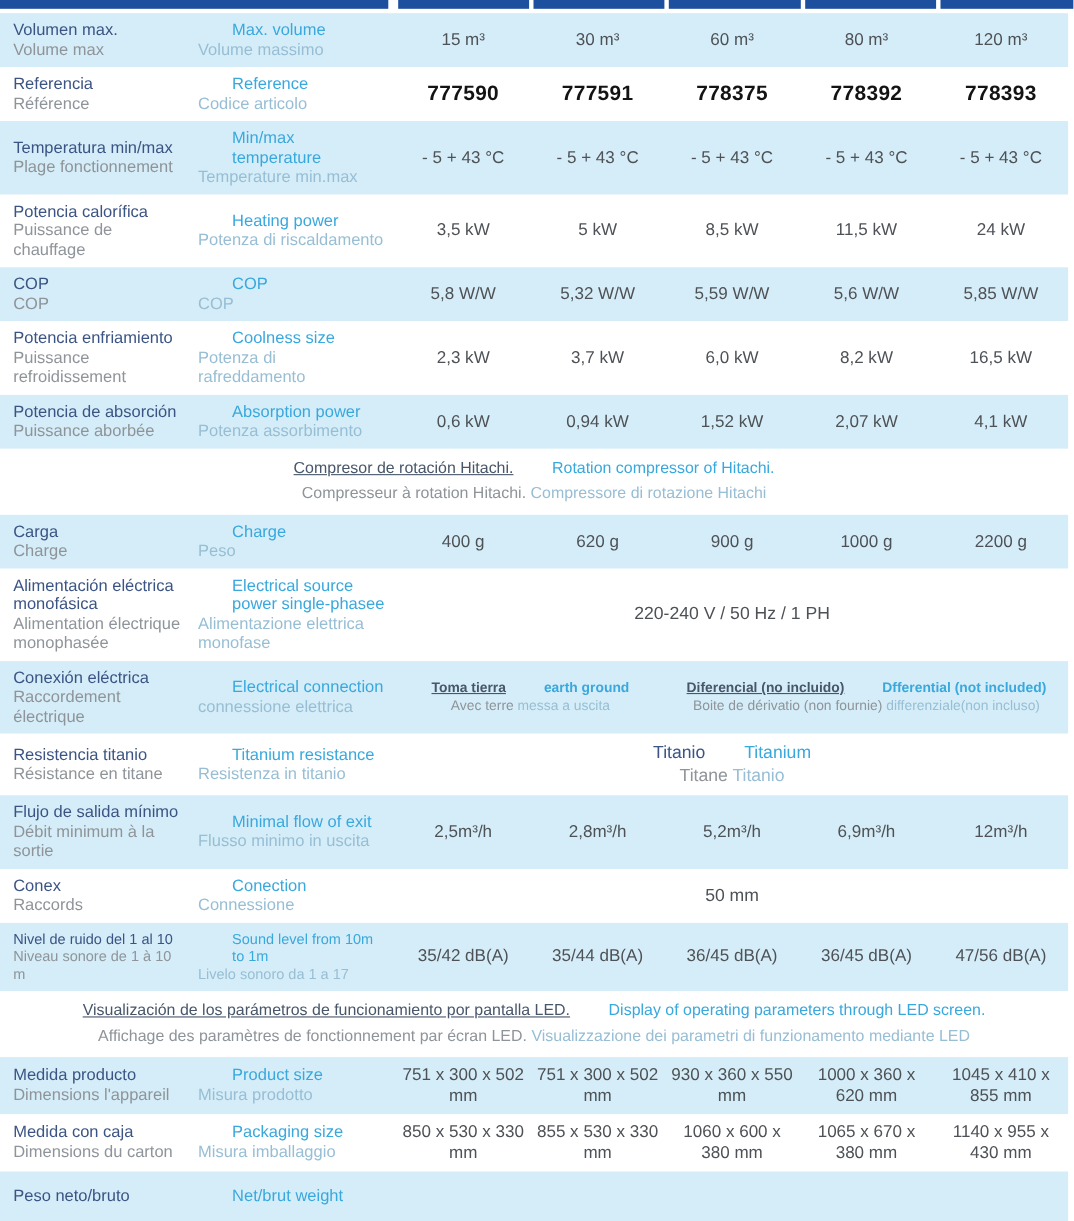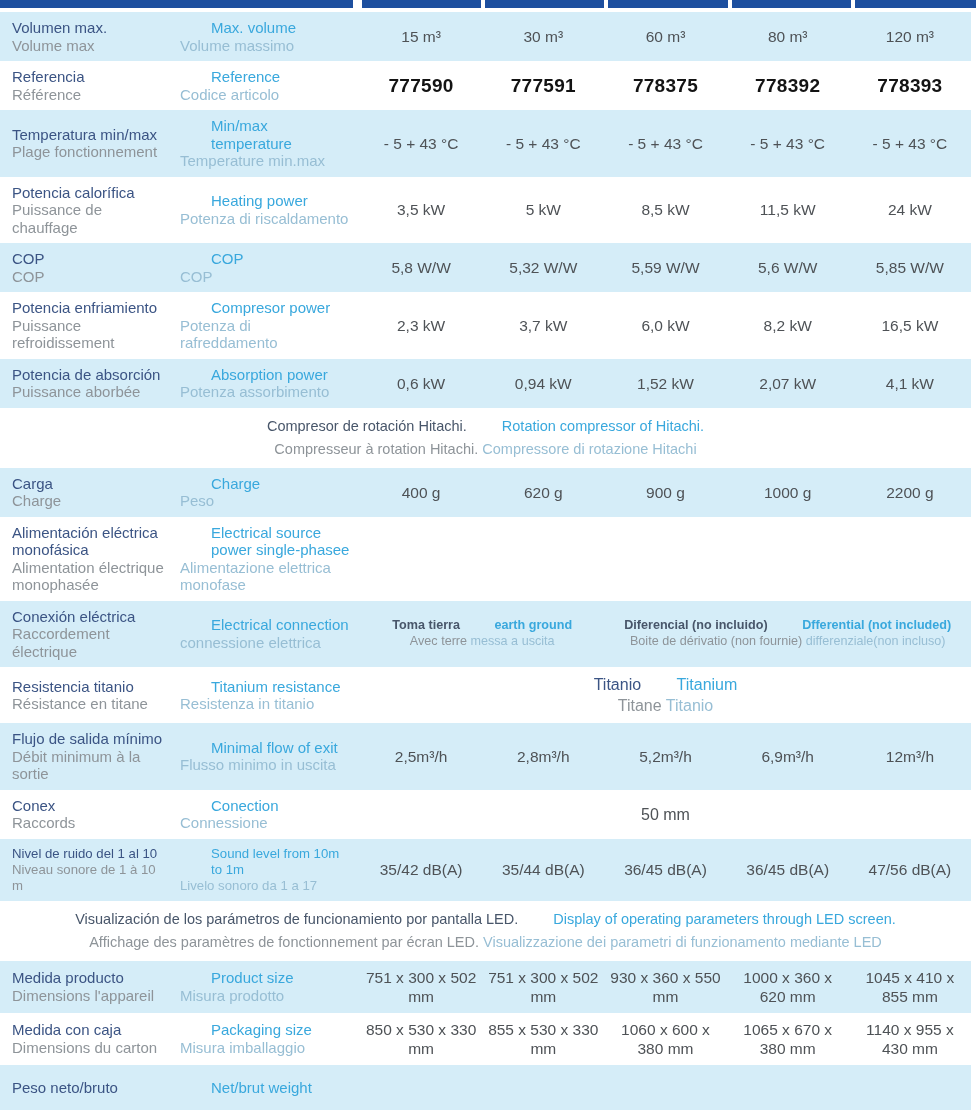"Compresor power" div.en { text: Compresor power -> Coolness size }
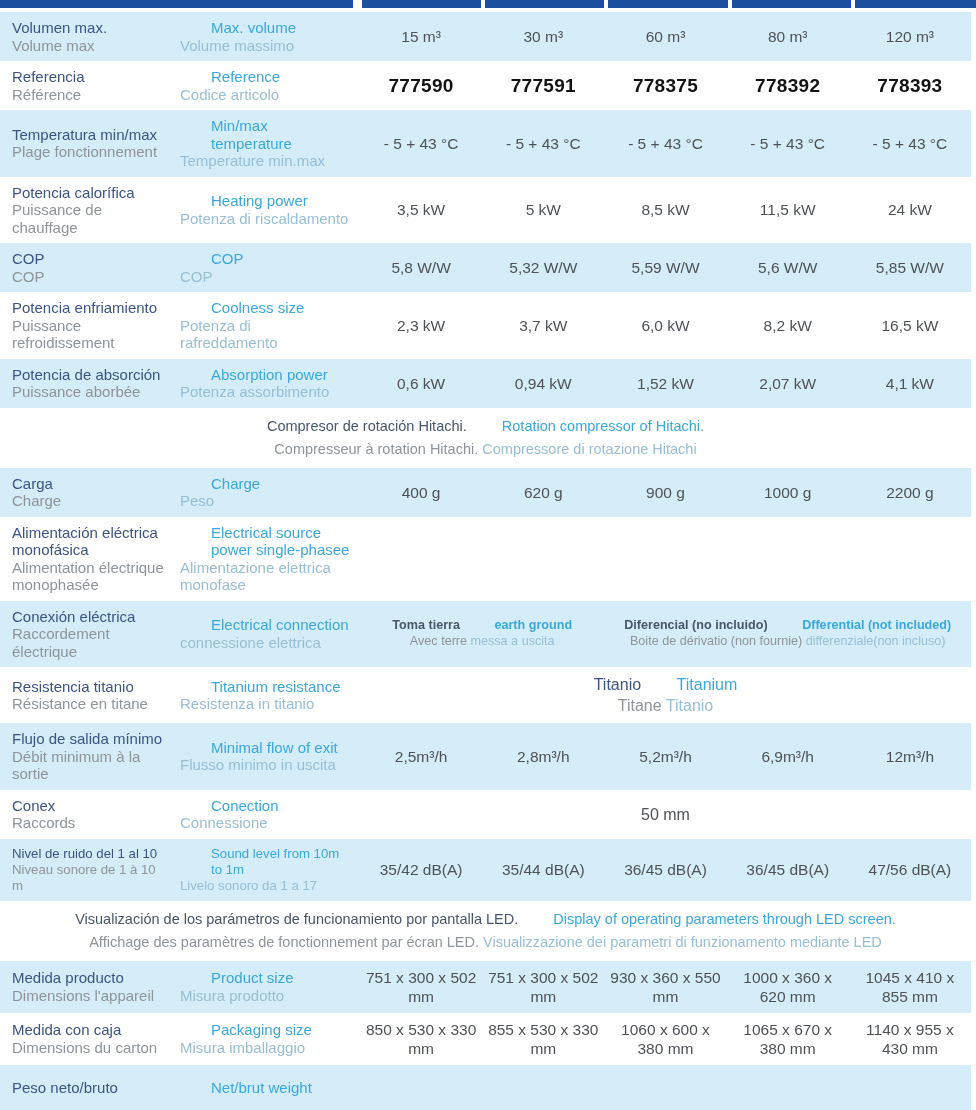"Compresor de rotación Hitachi." .dark { text-decoration: none -> underline }
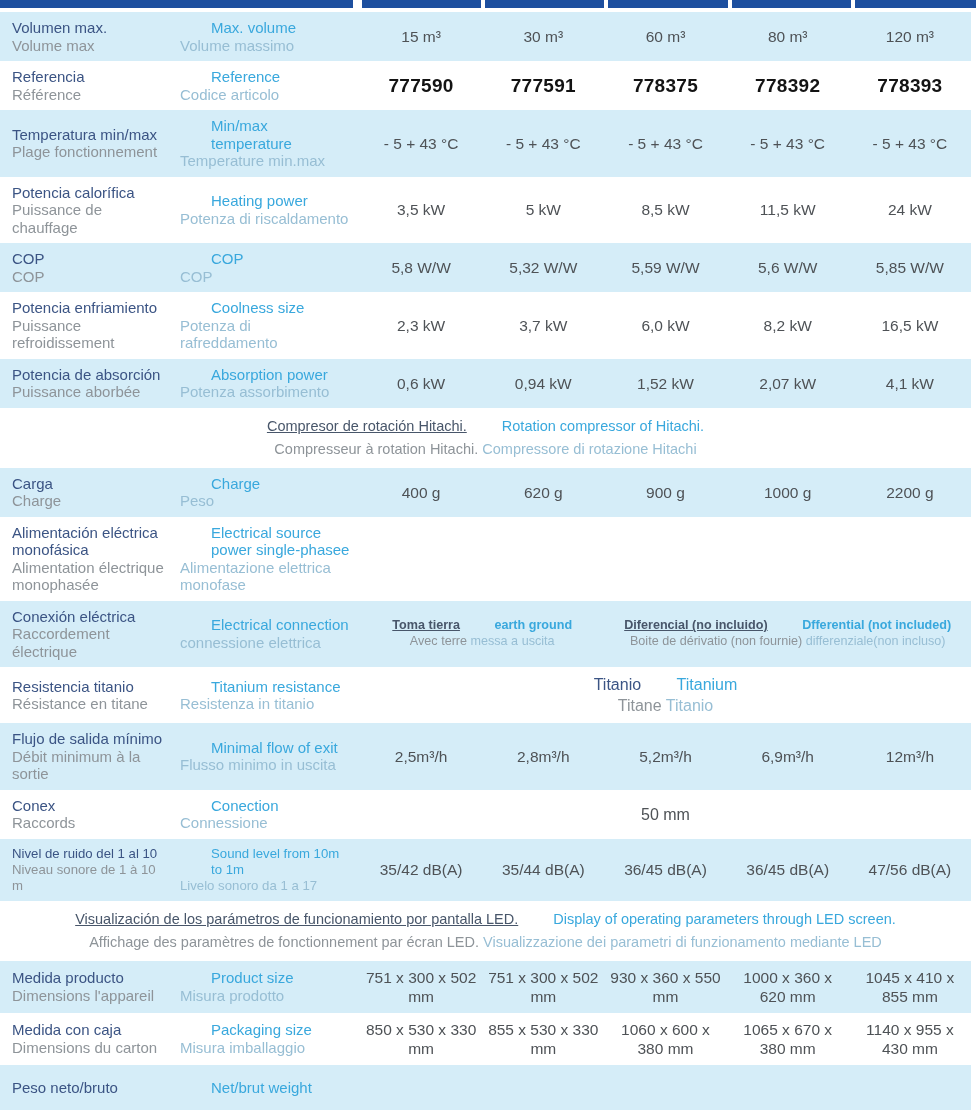"220-240 V / 50 Hz" div.vcell { html: none -> <div>220-240 V / 50 Hz / 1 PH</div> }
